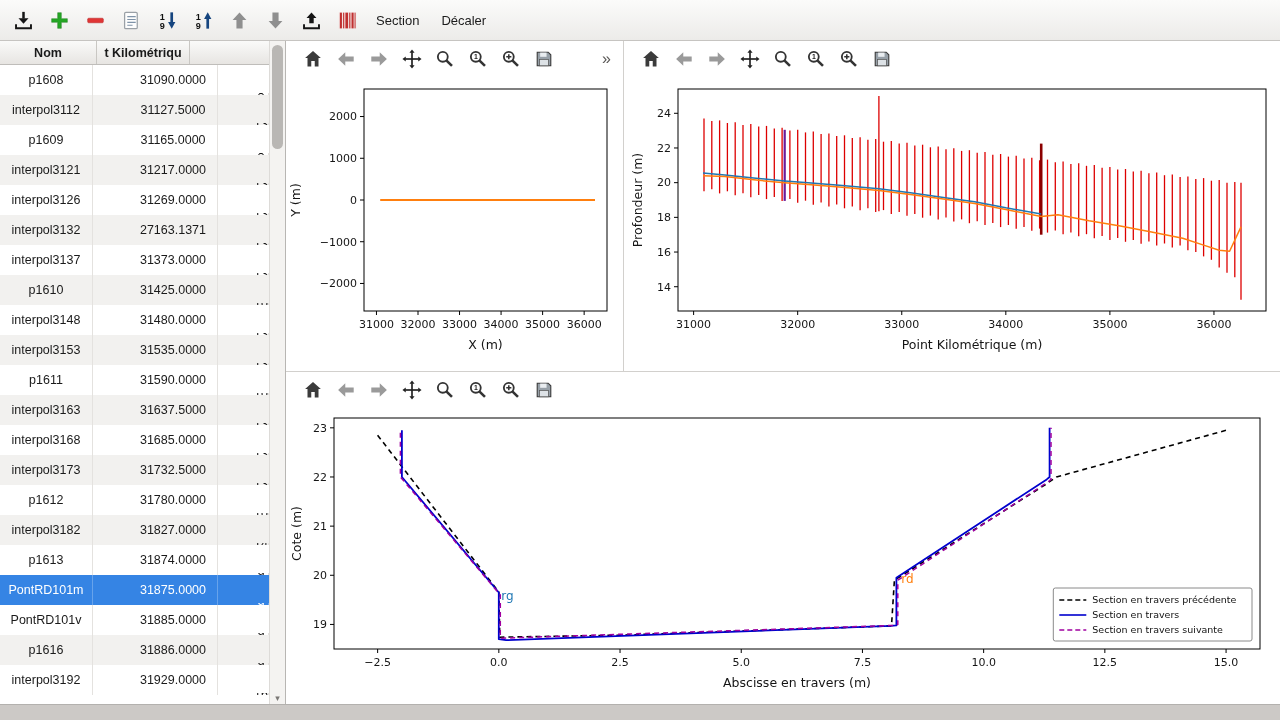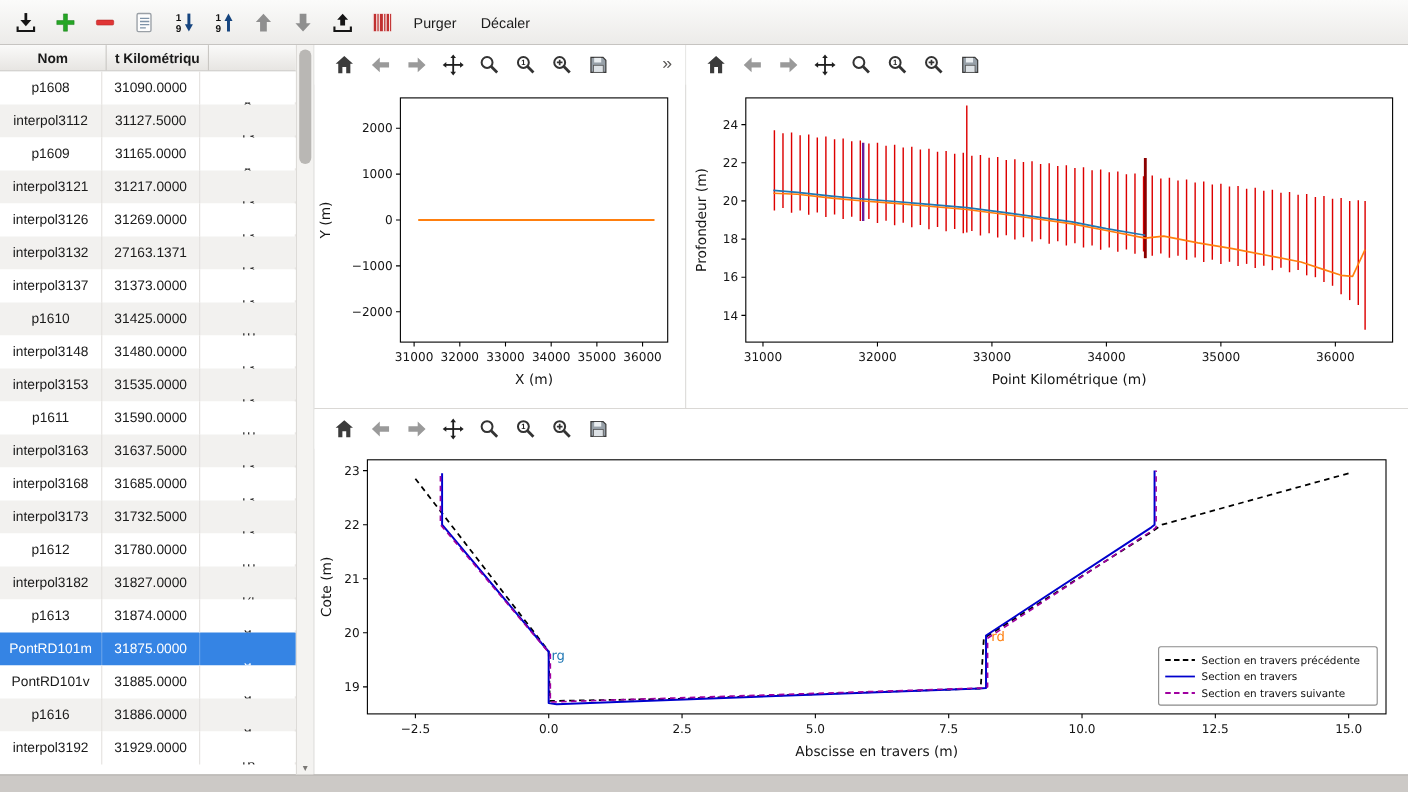"Purger" button.tb-text { text: Purger -> Section }
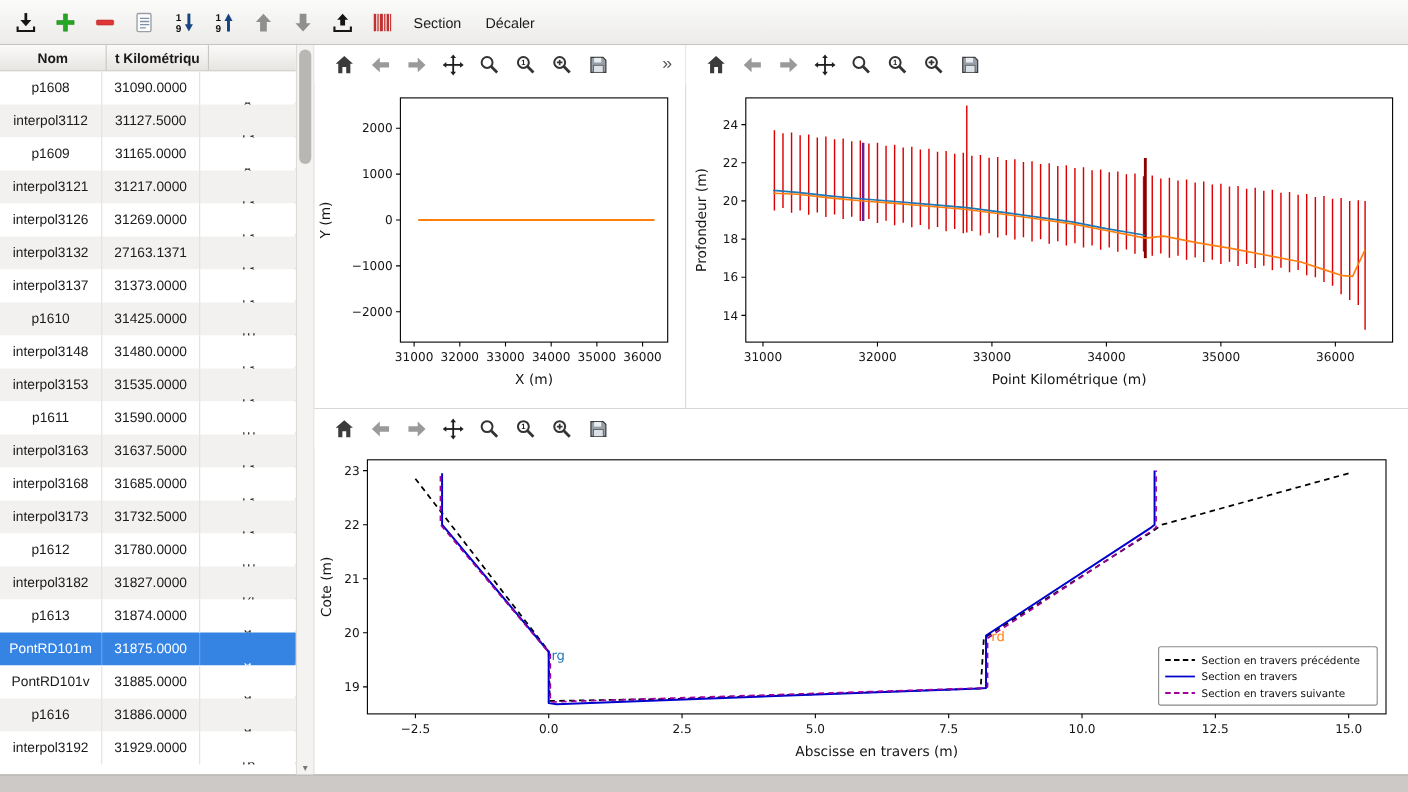"p1608" .tr { gap: none -> 36px }
